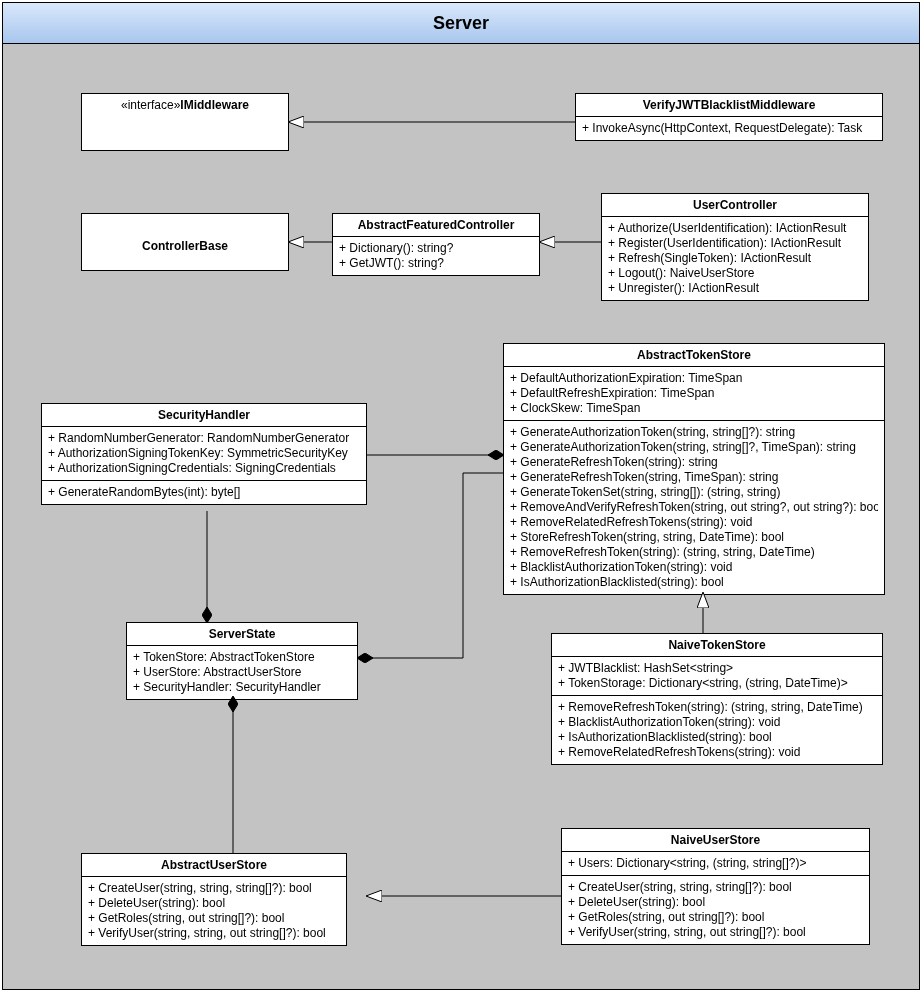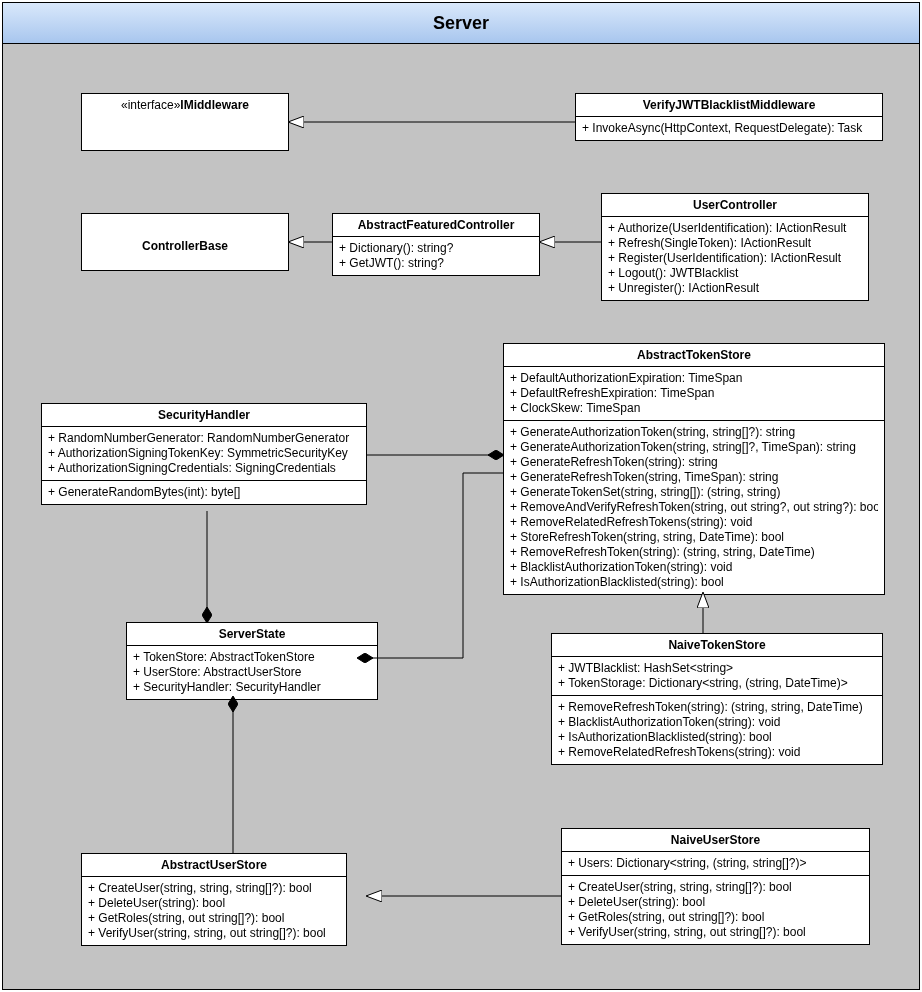"+ Refresh(SingleToken): IActionResult" div.row { order: before "+ Register(UserIdentification):" -> after "+ Register(UserIdentification):" }
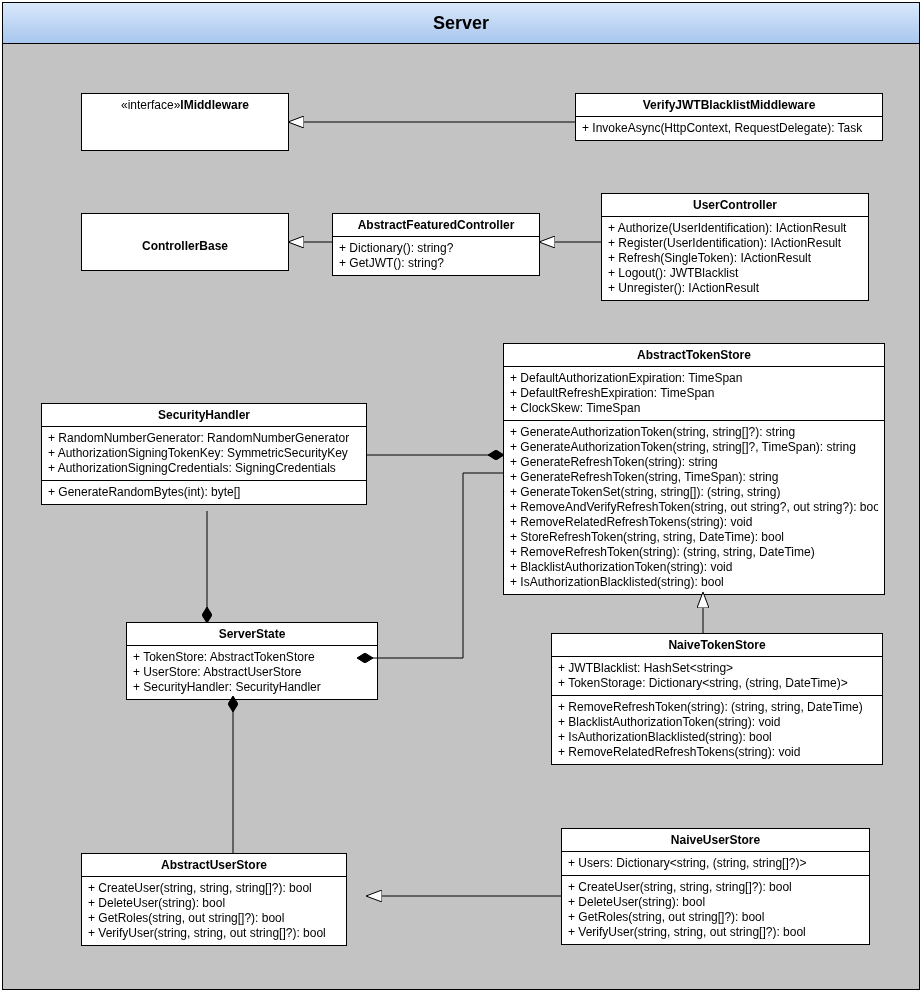"+ Logout(): JWTBlacklist" div.row { text: JWTBlacklist -> NaiveUserStore }
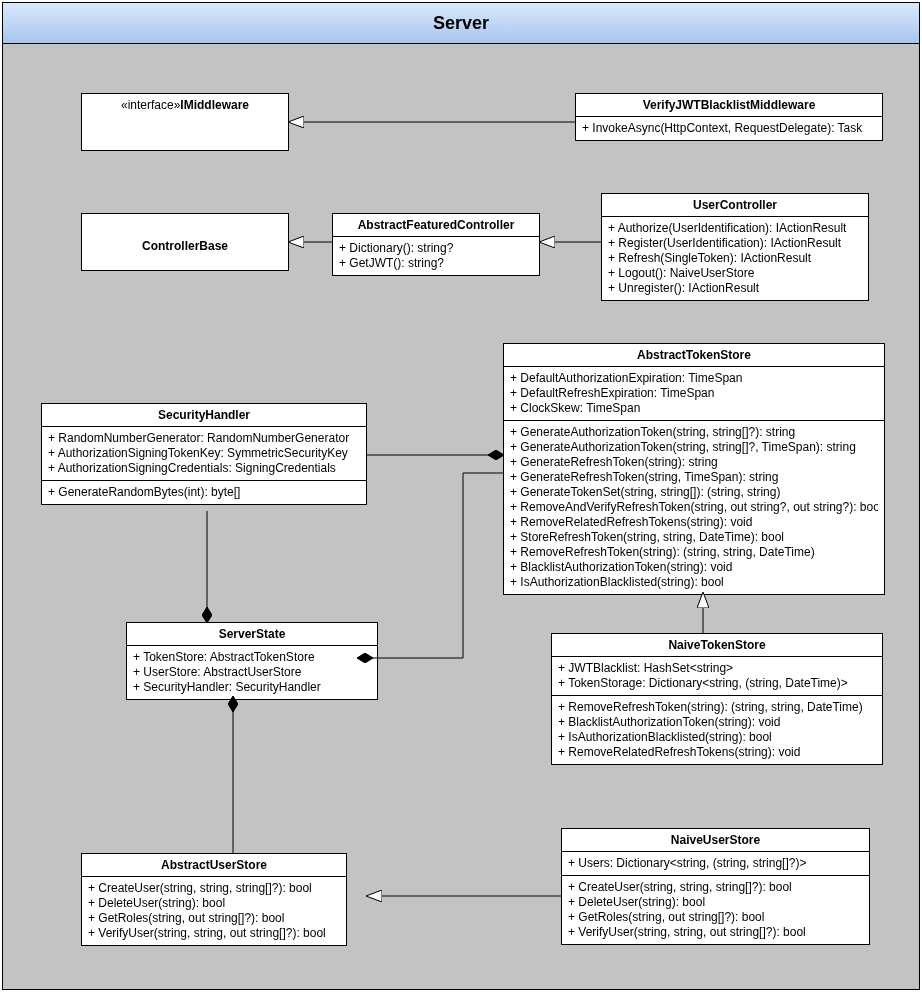"ServerState" div.box { width: 252px -> 232px }
